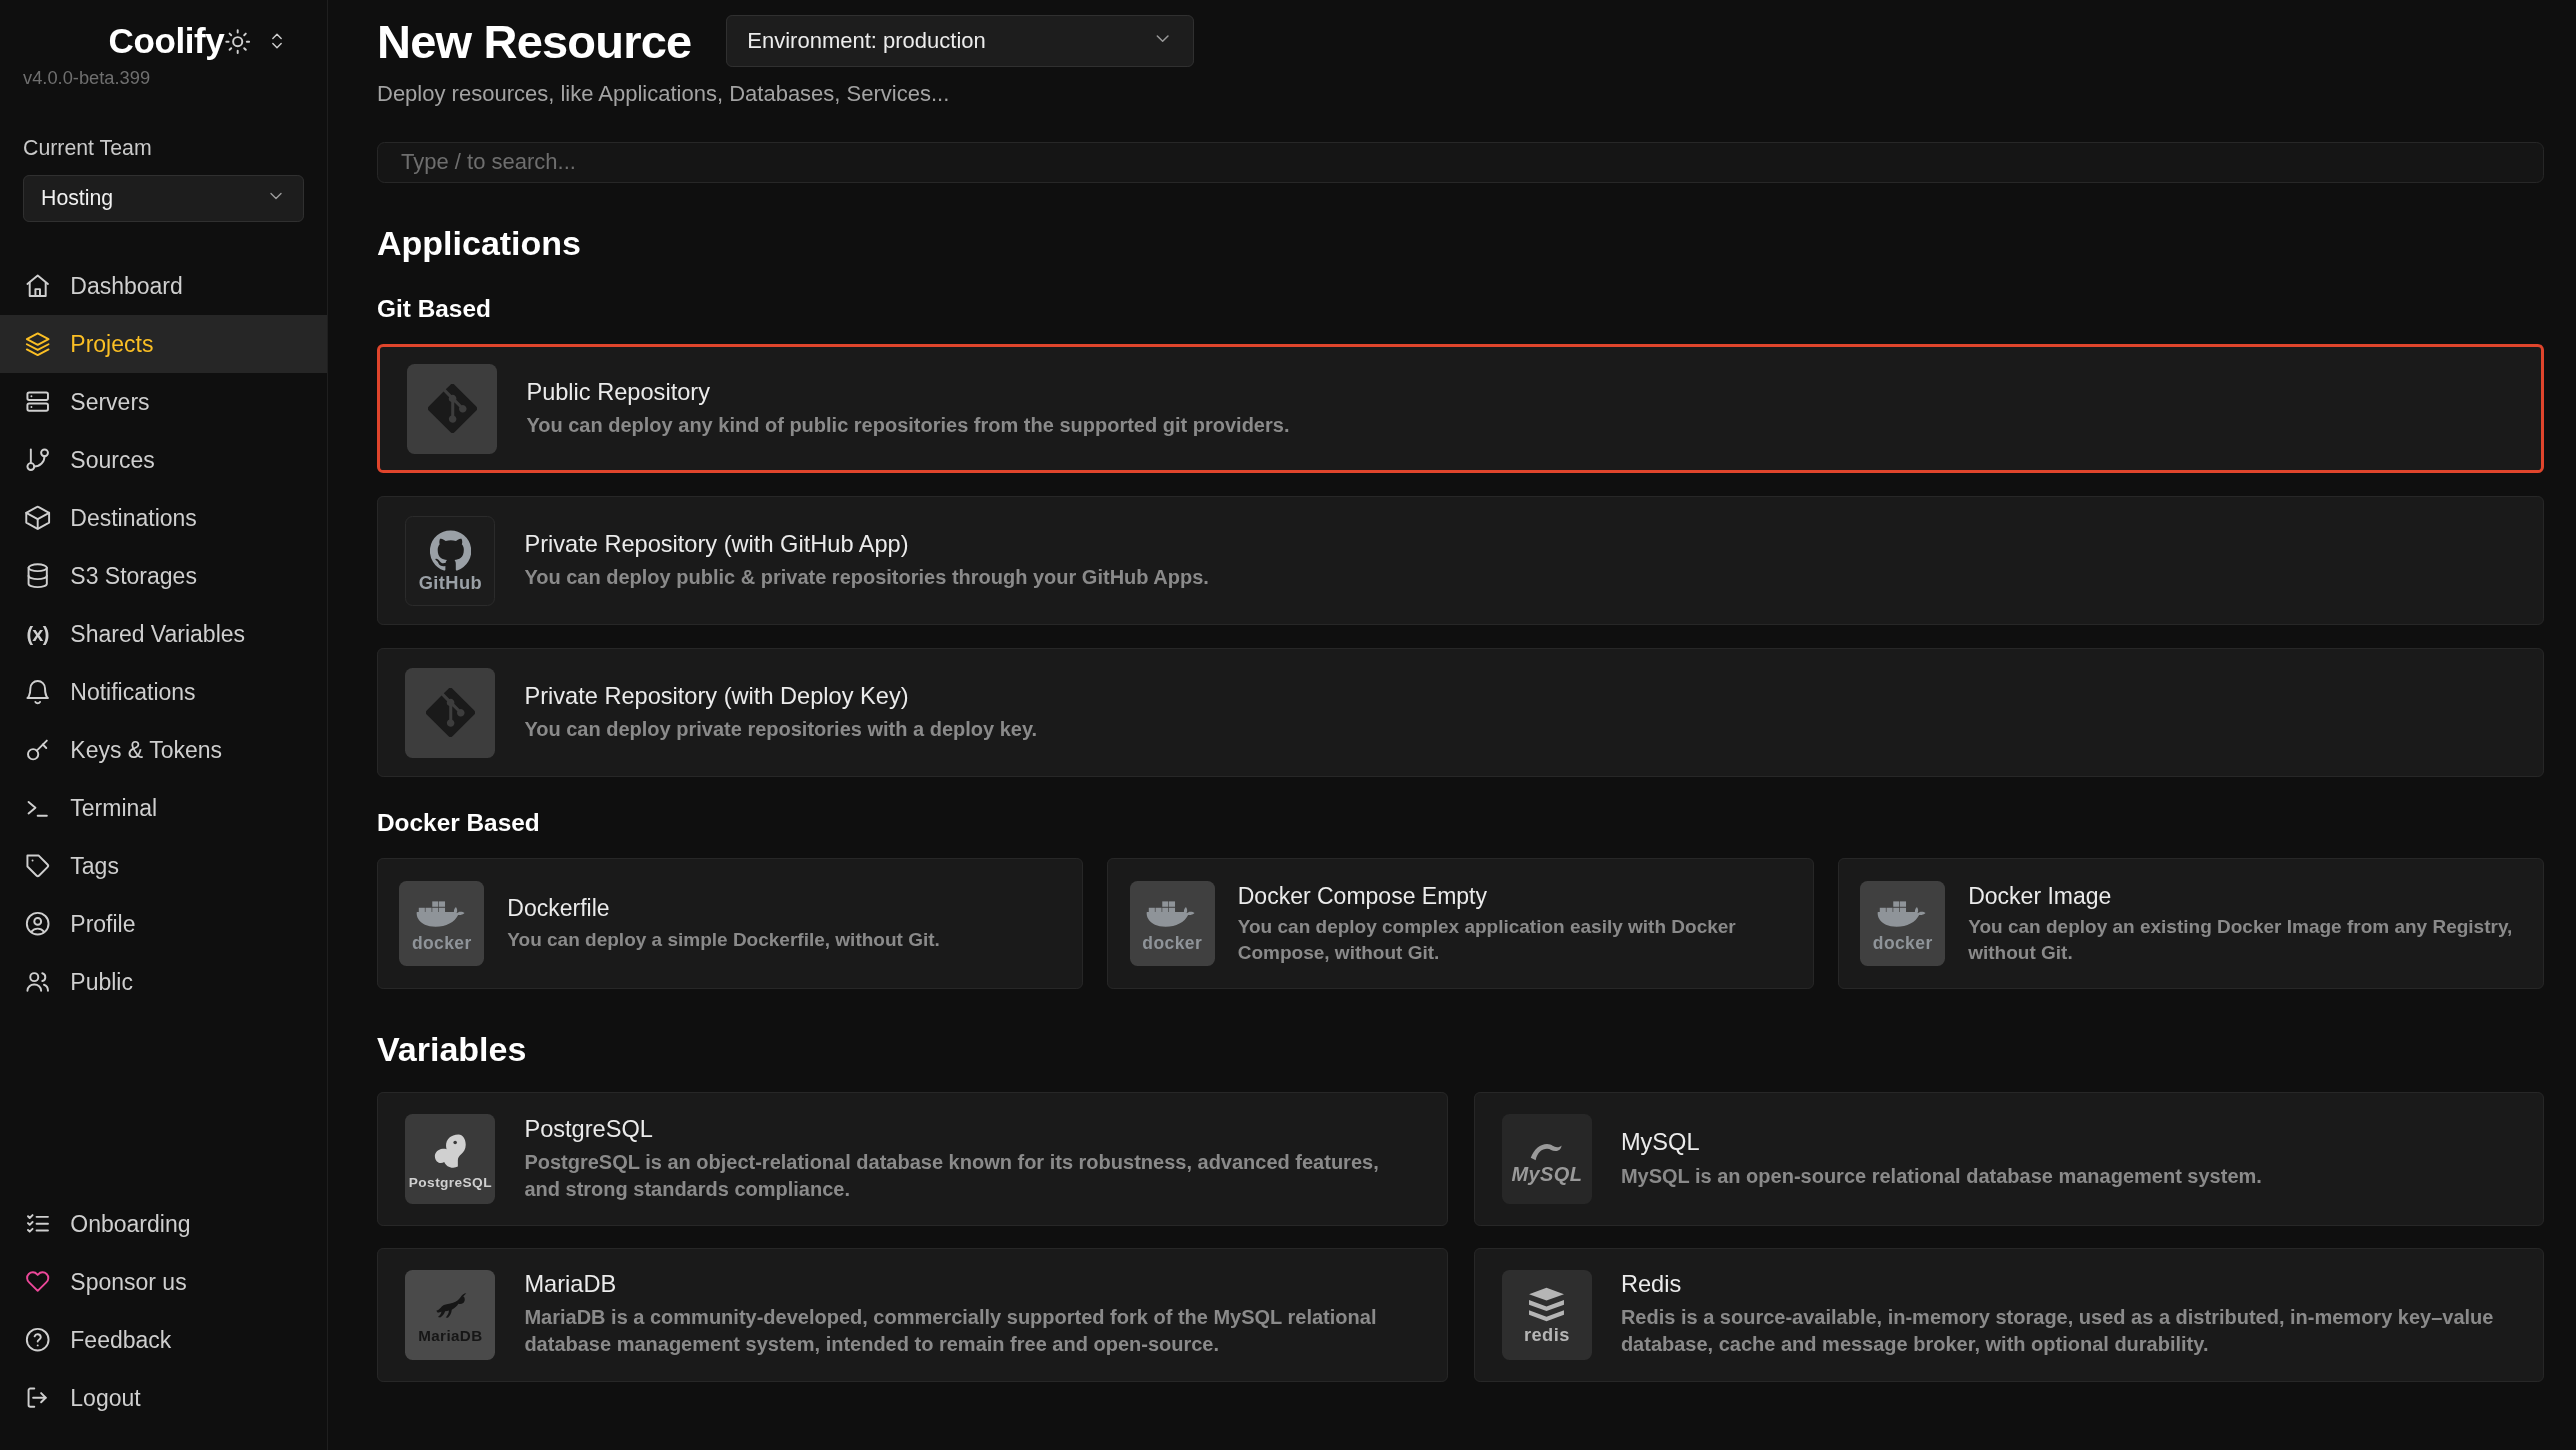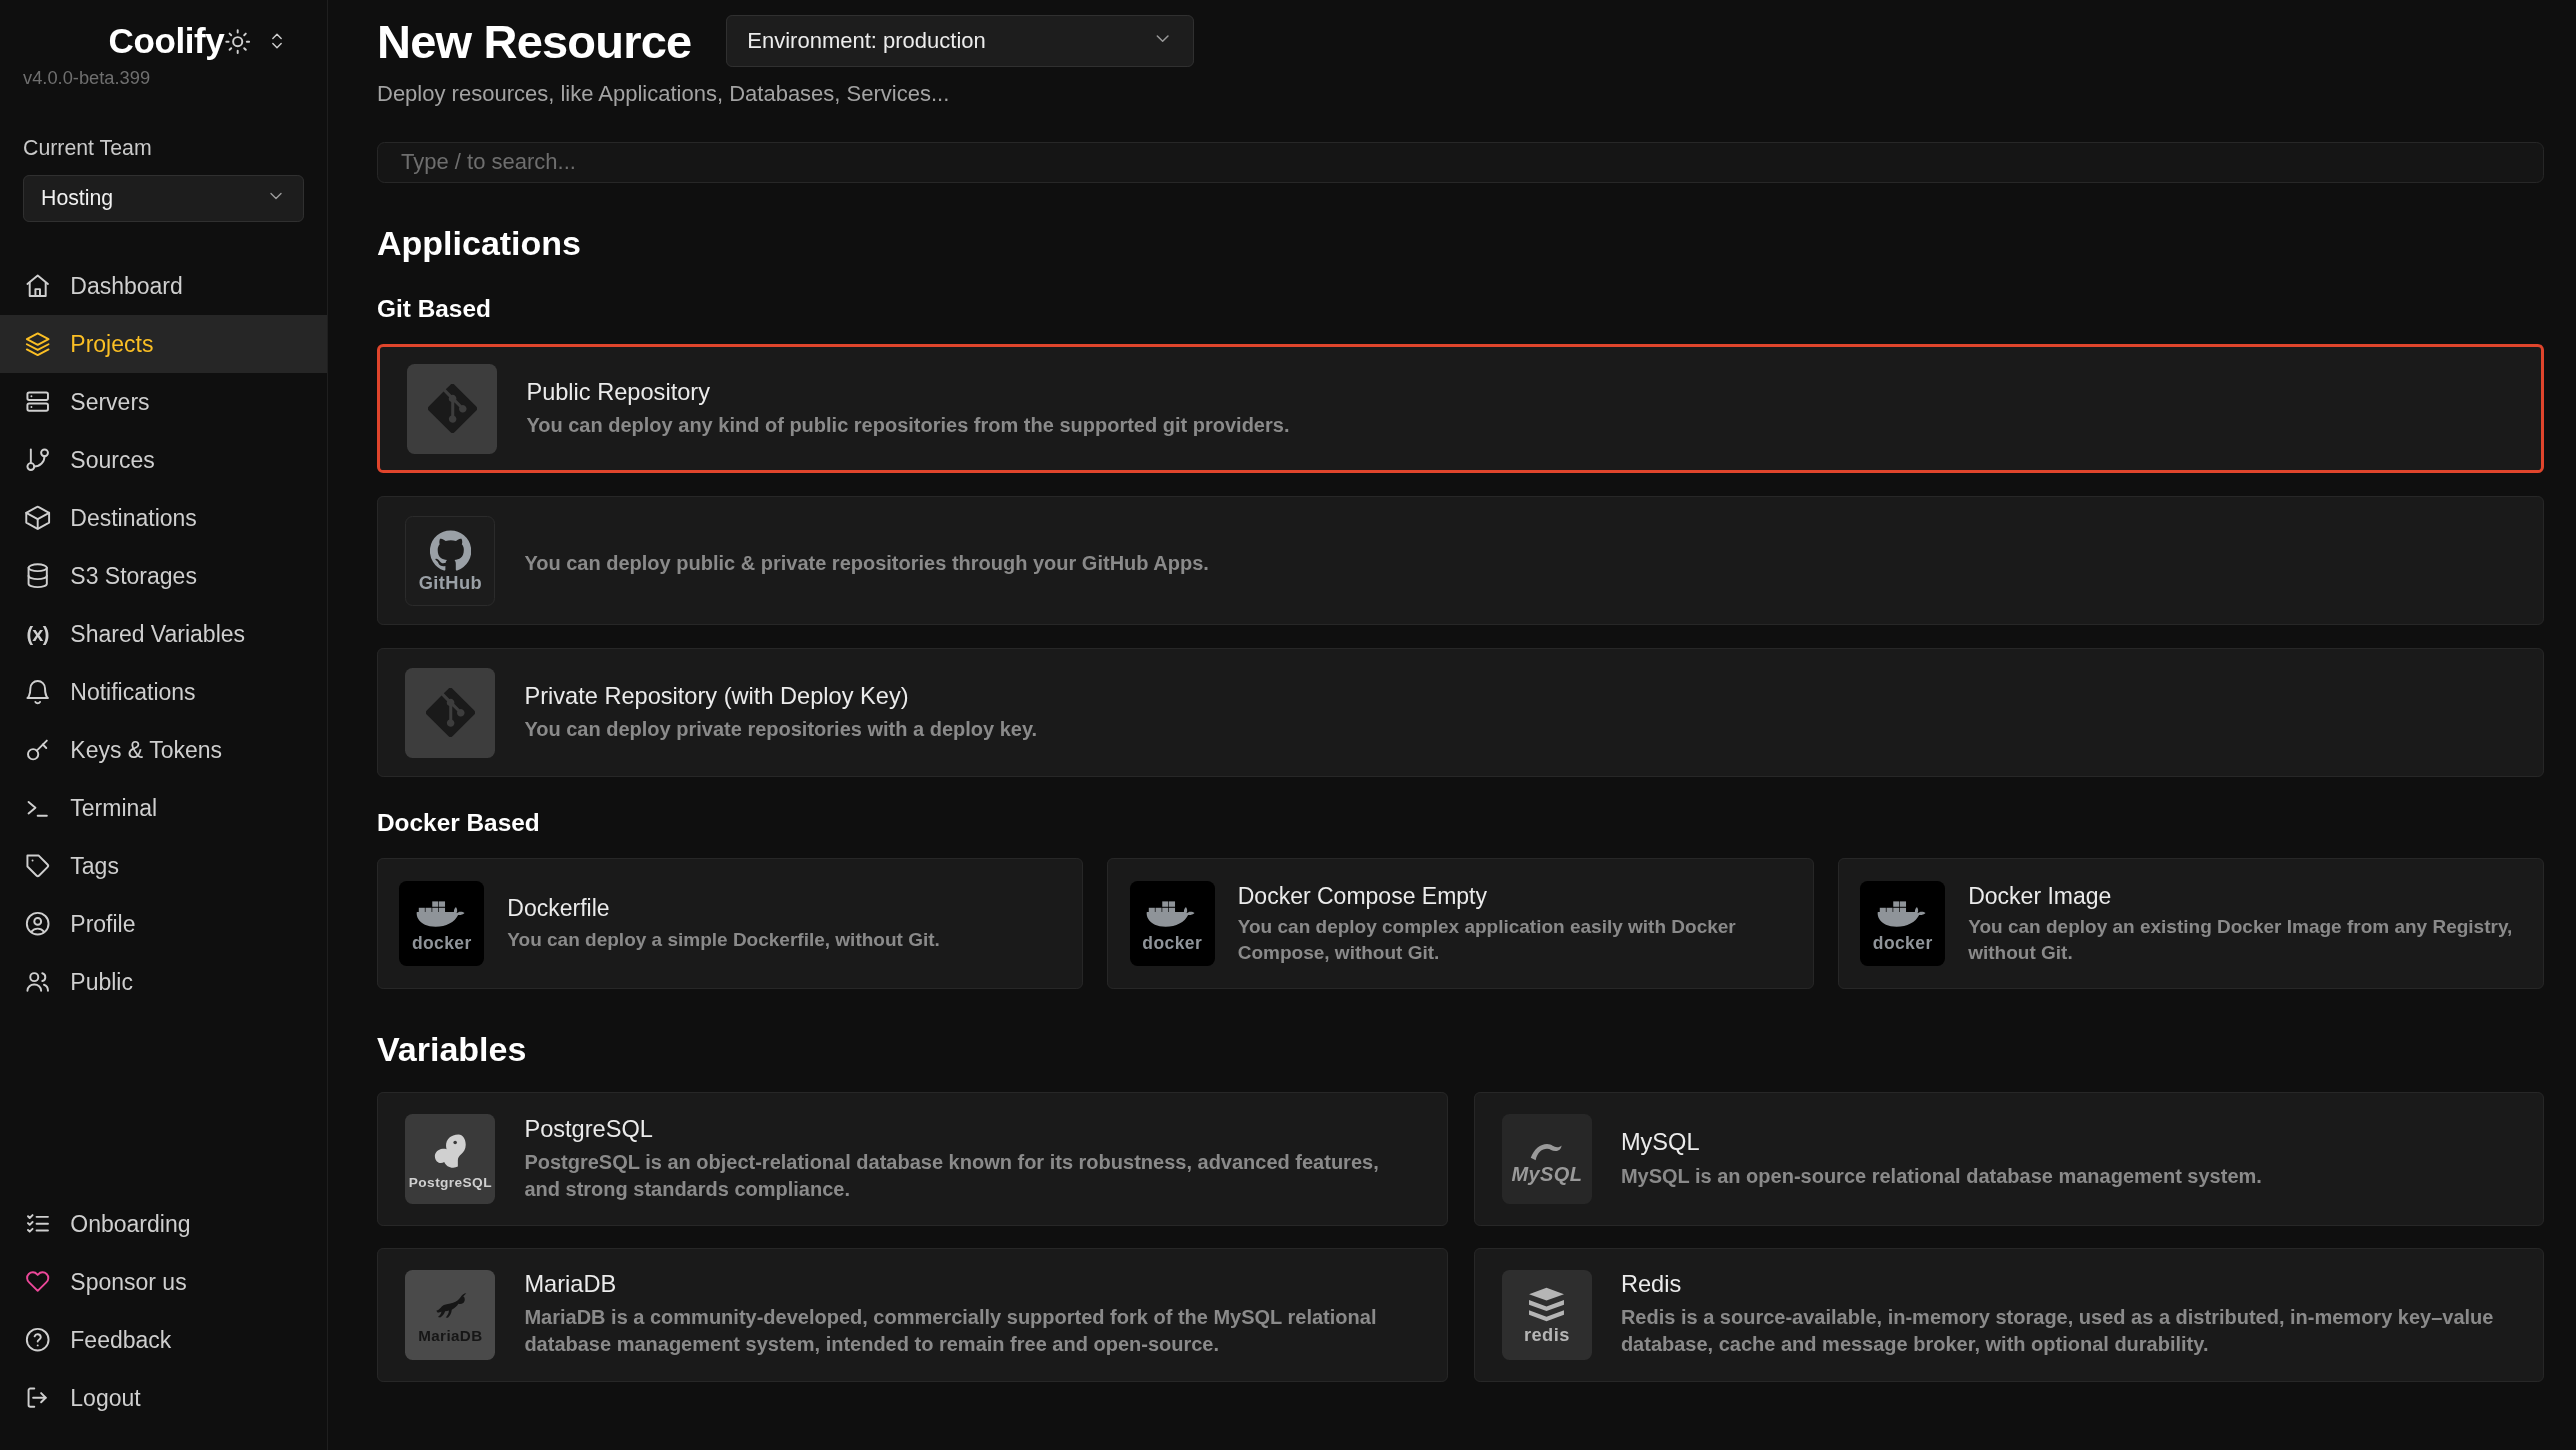"Private Repository (with GitHub App)" div.card-title { html: none -> <div>Private Repository (with GitHub App)</div> }
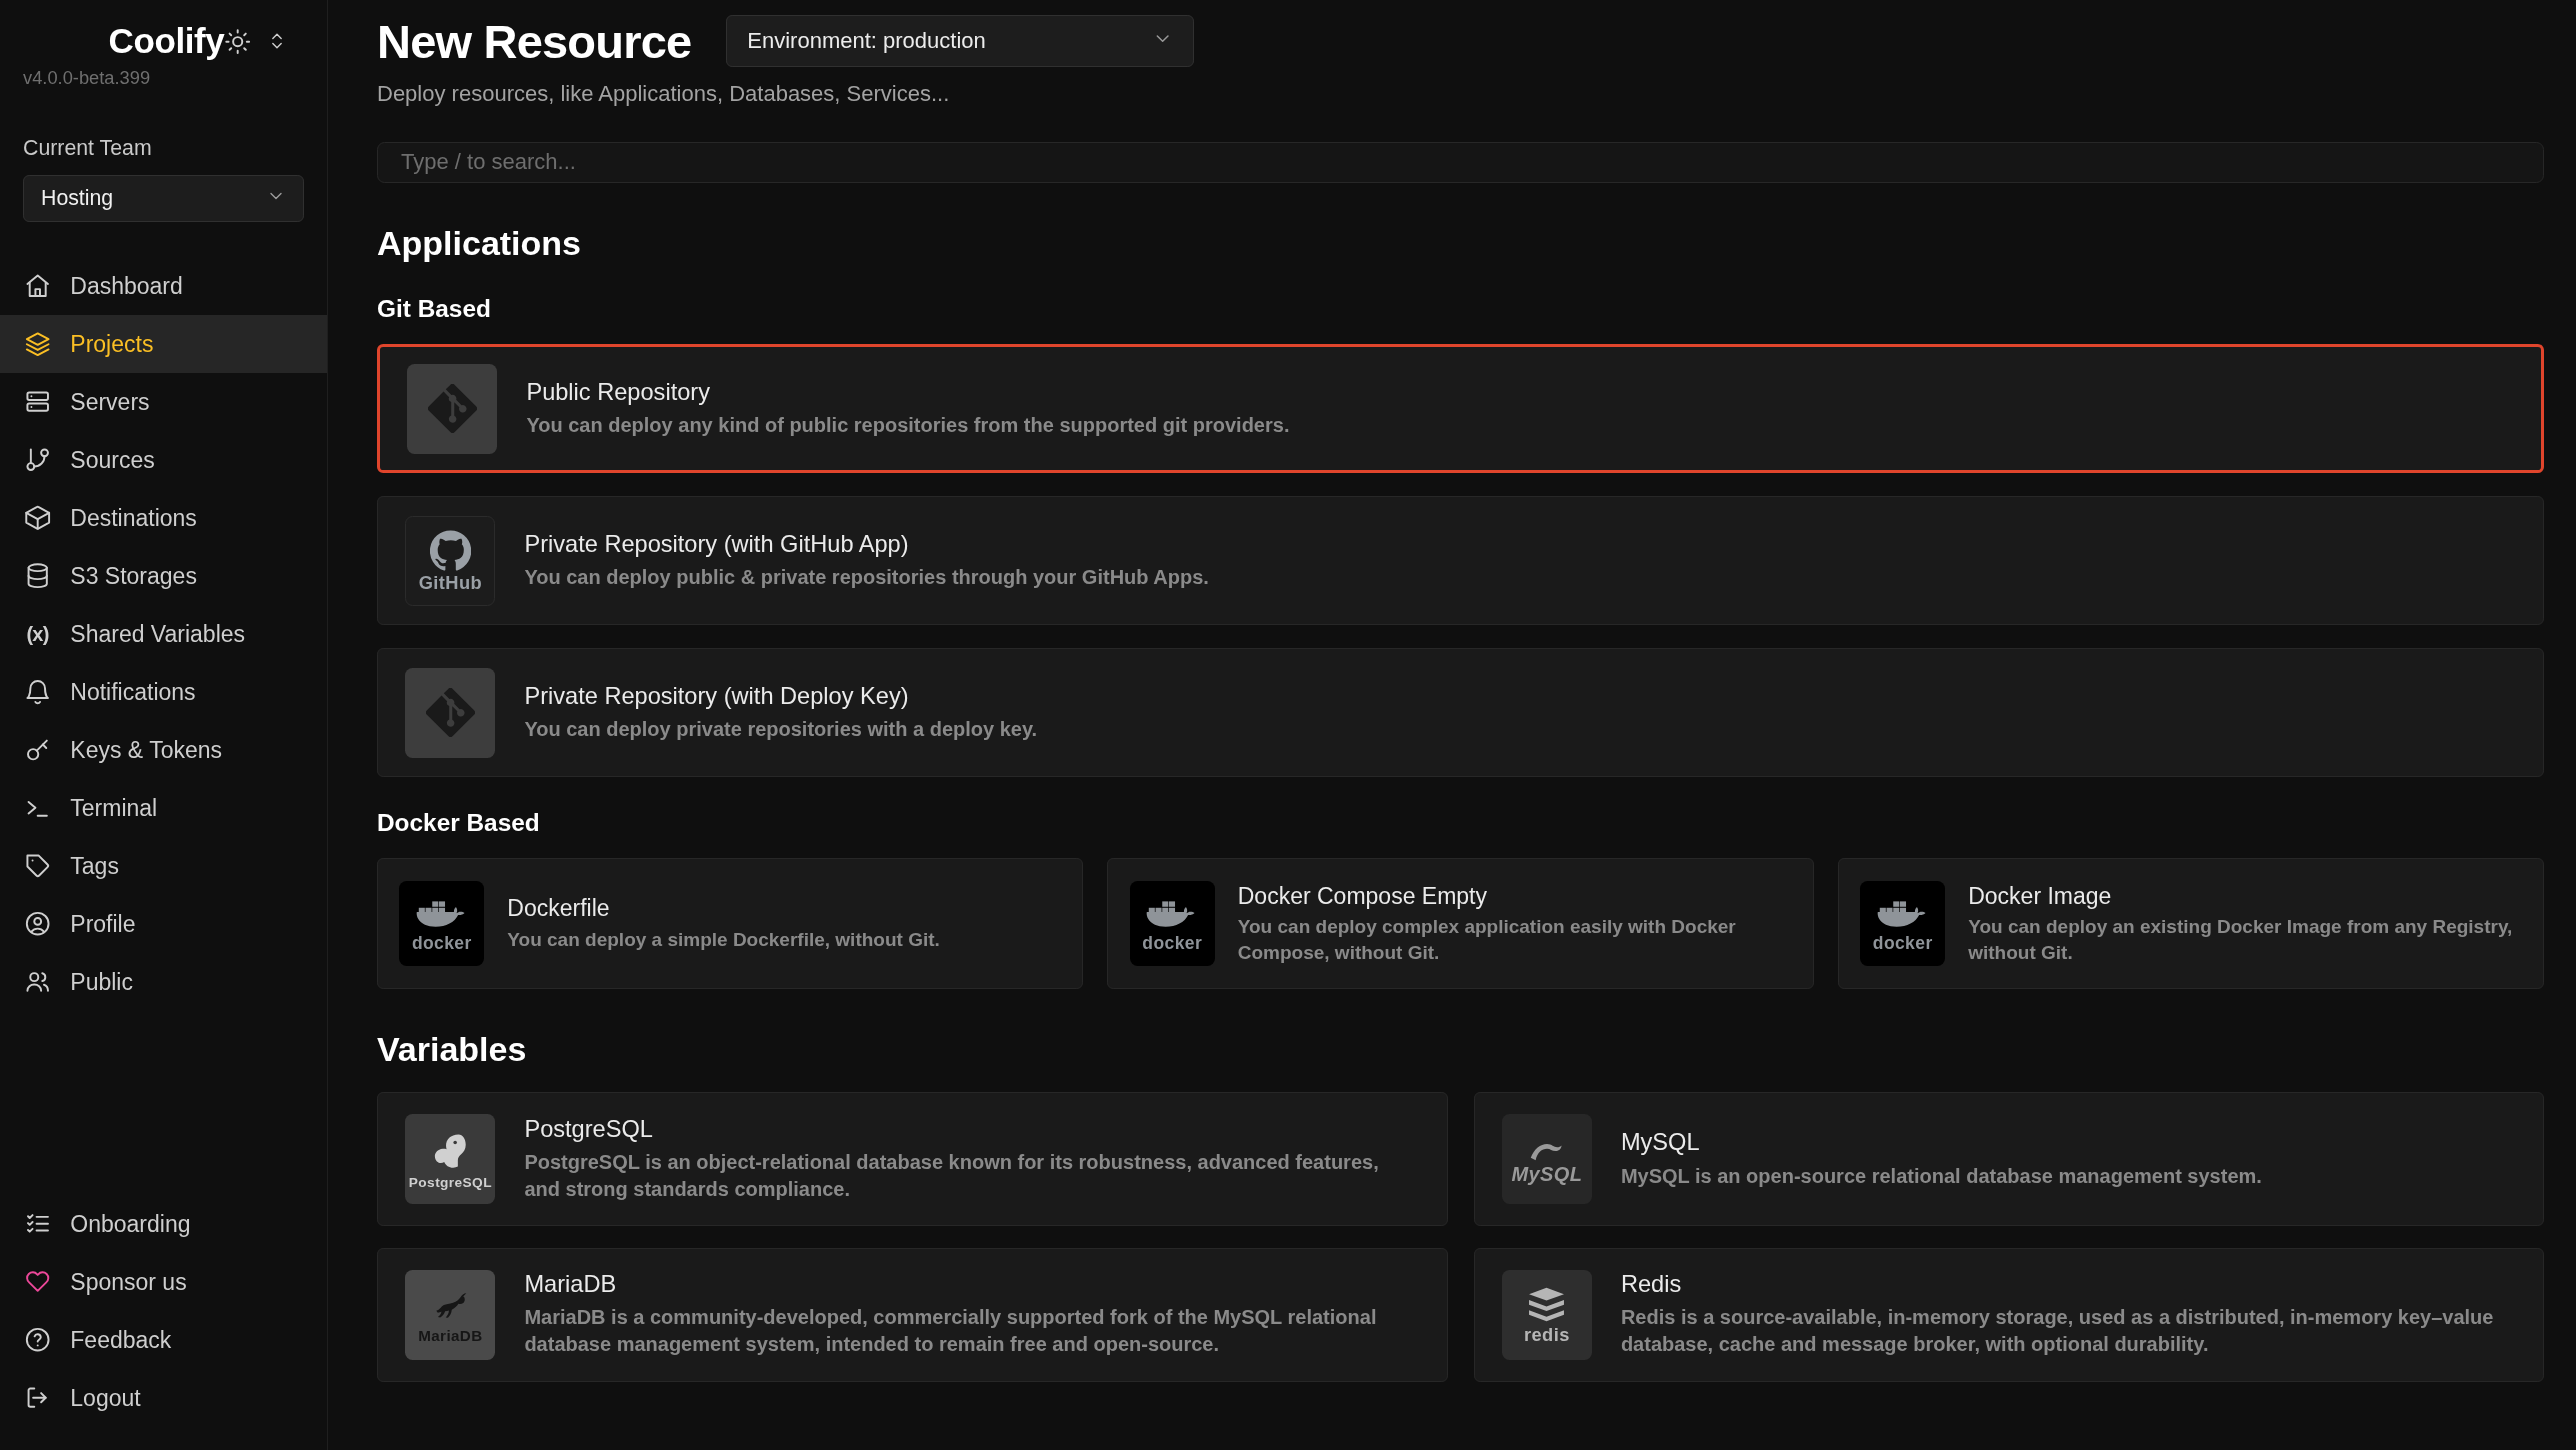"docker" .icon-box.docker { background: #000000 -> #404040 }
